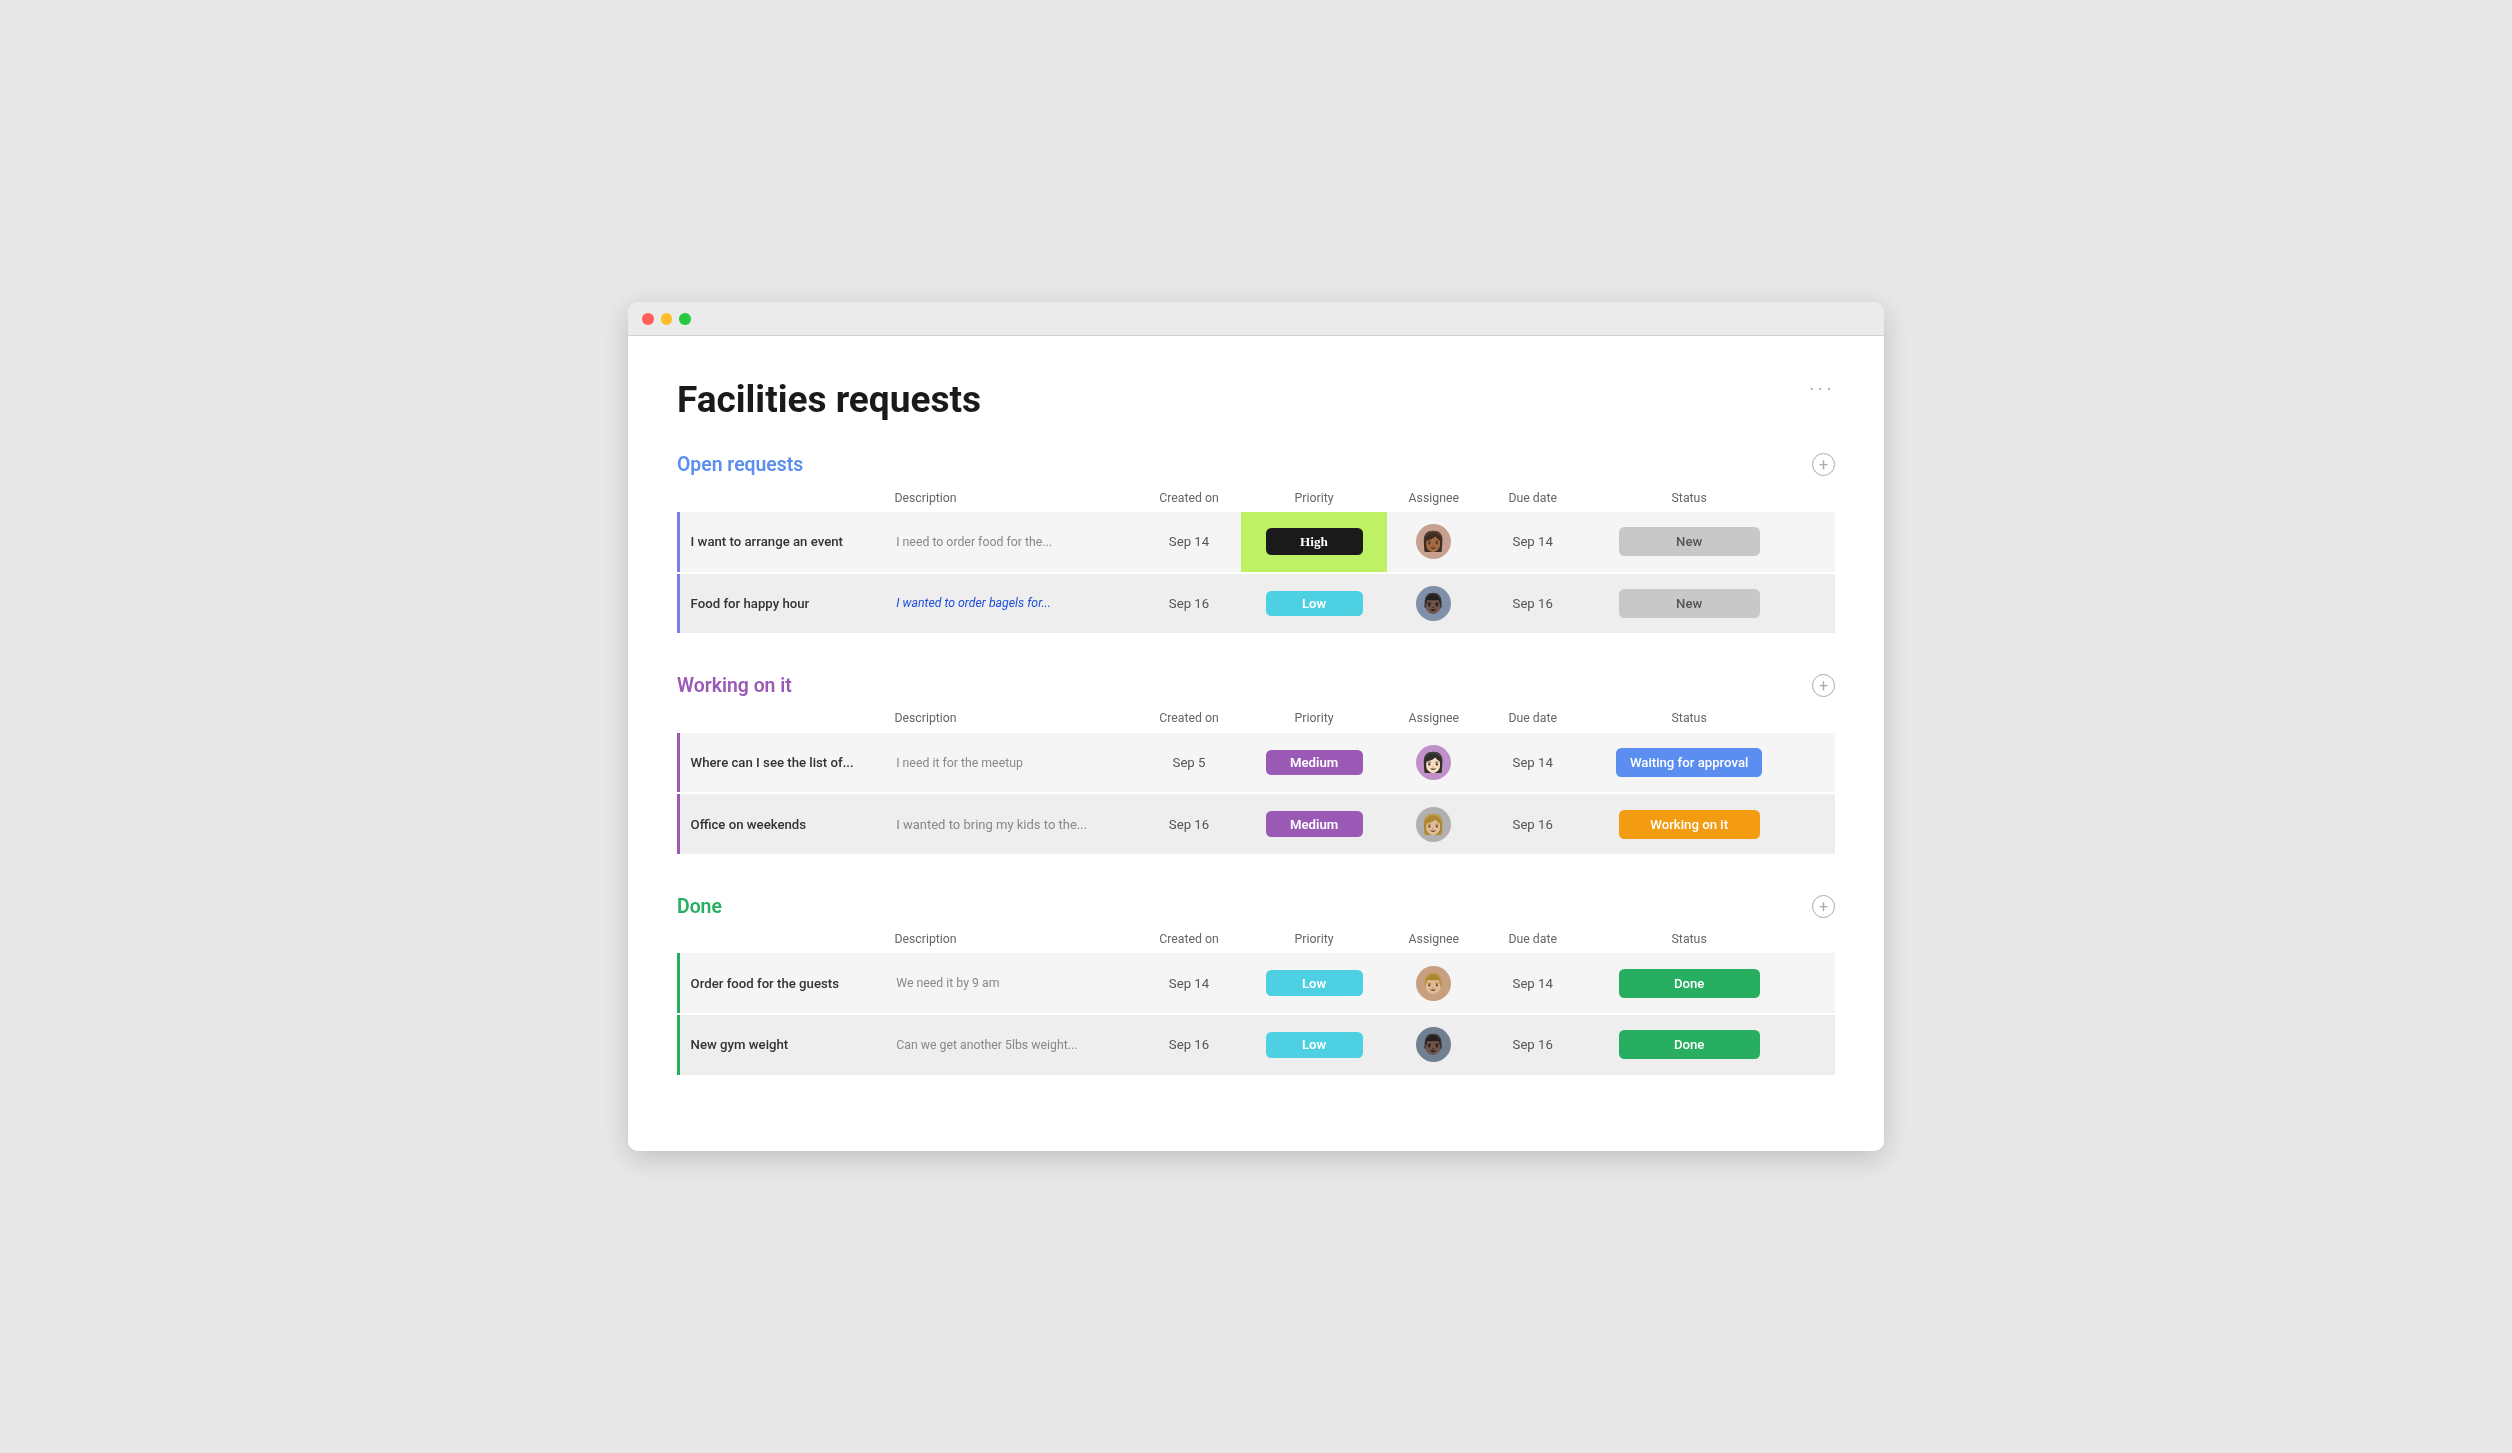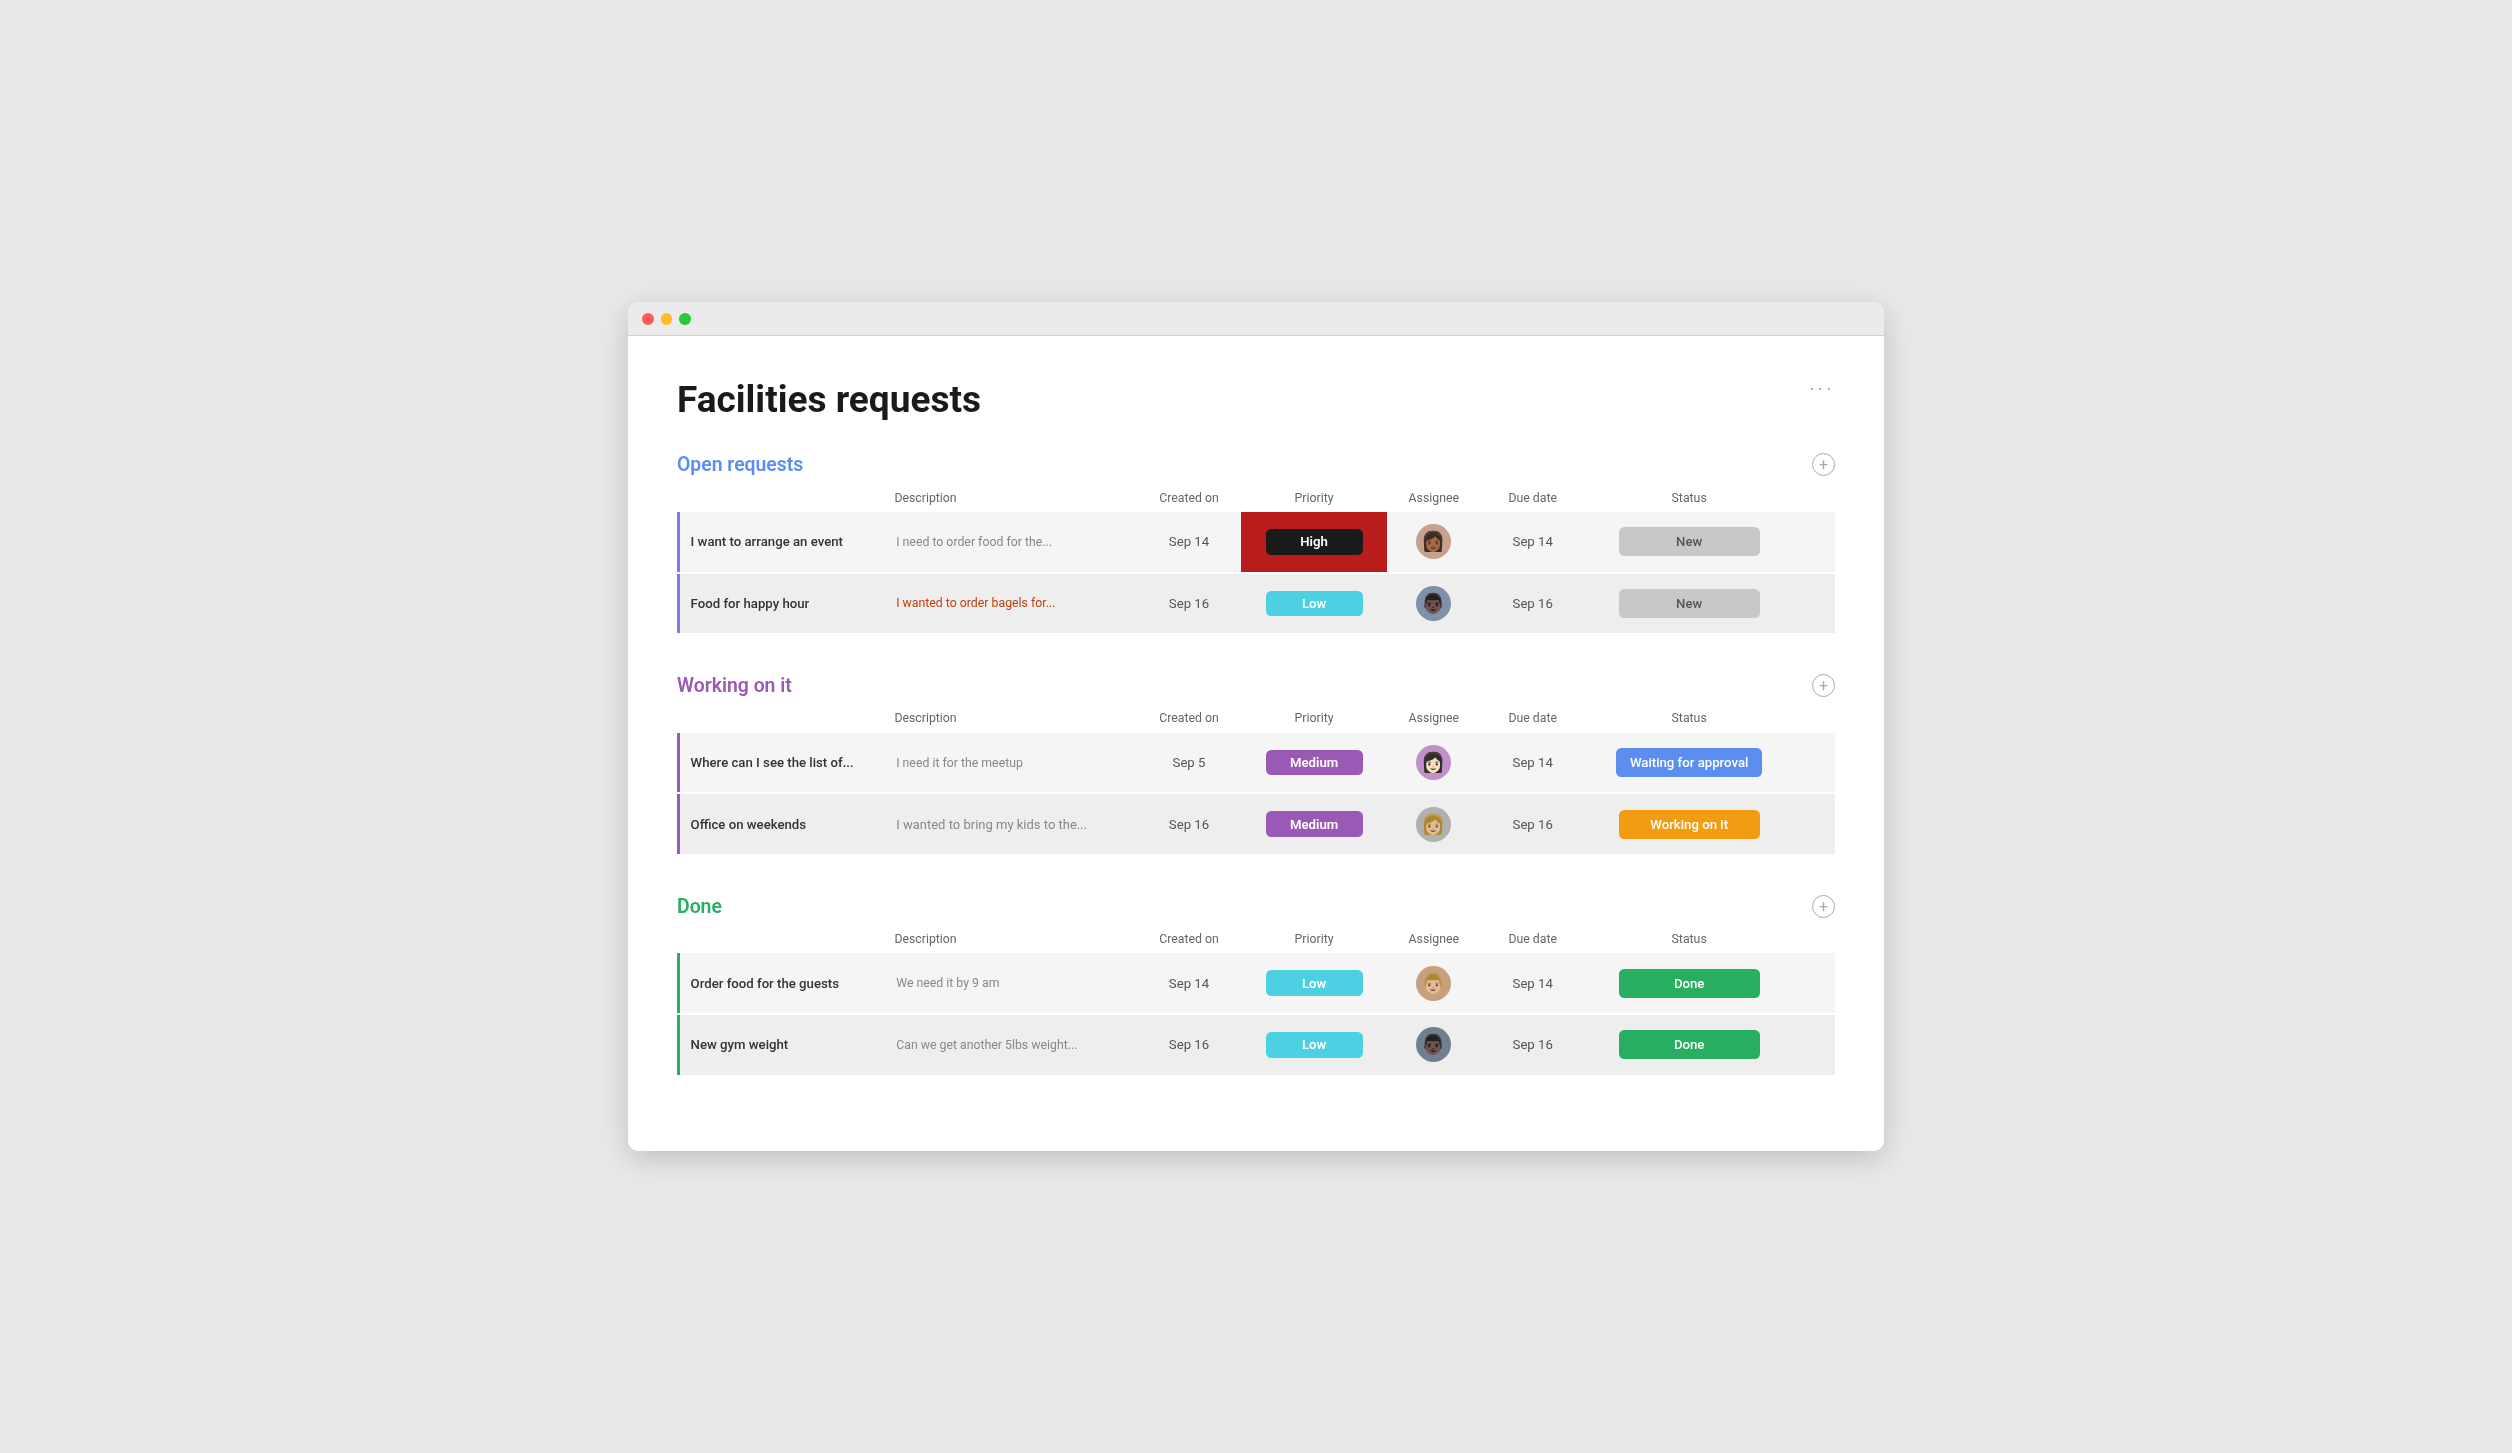"High" td { background: #b91c1c -> #bef264; font-family: none -> Liberation Serif, serif }
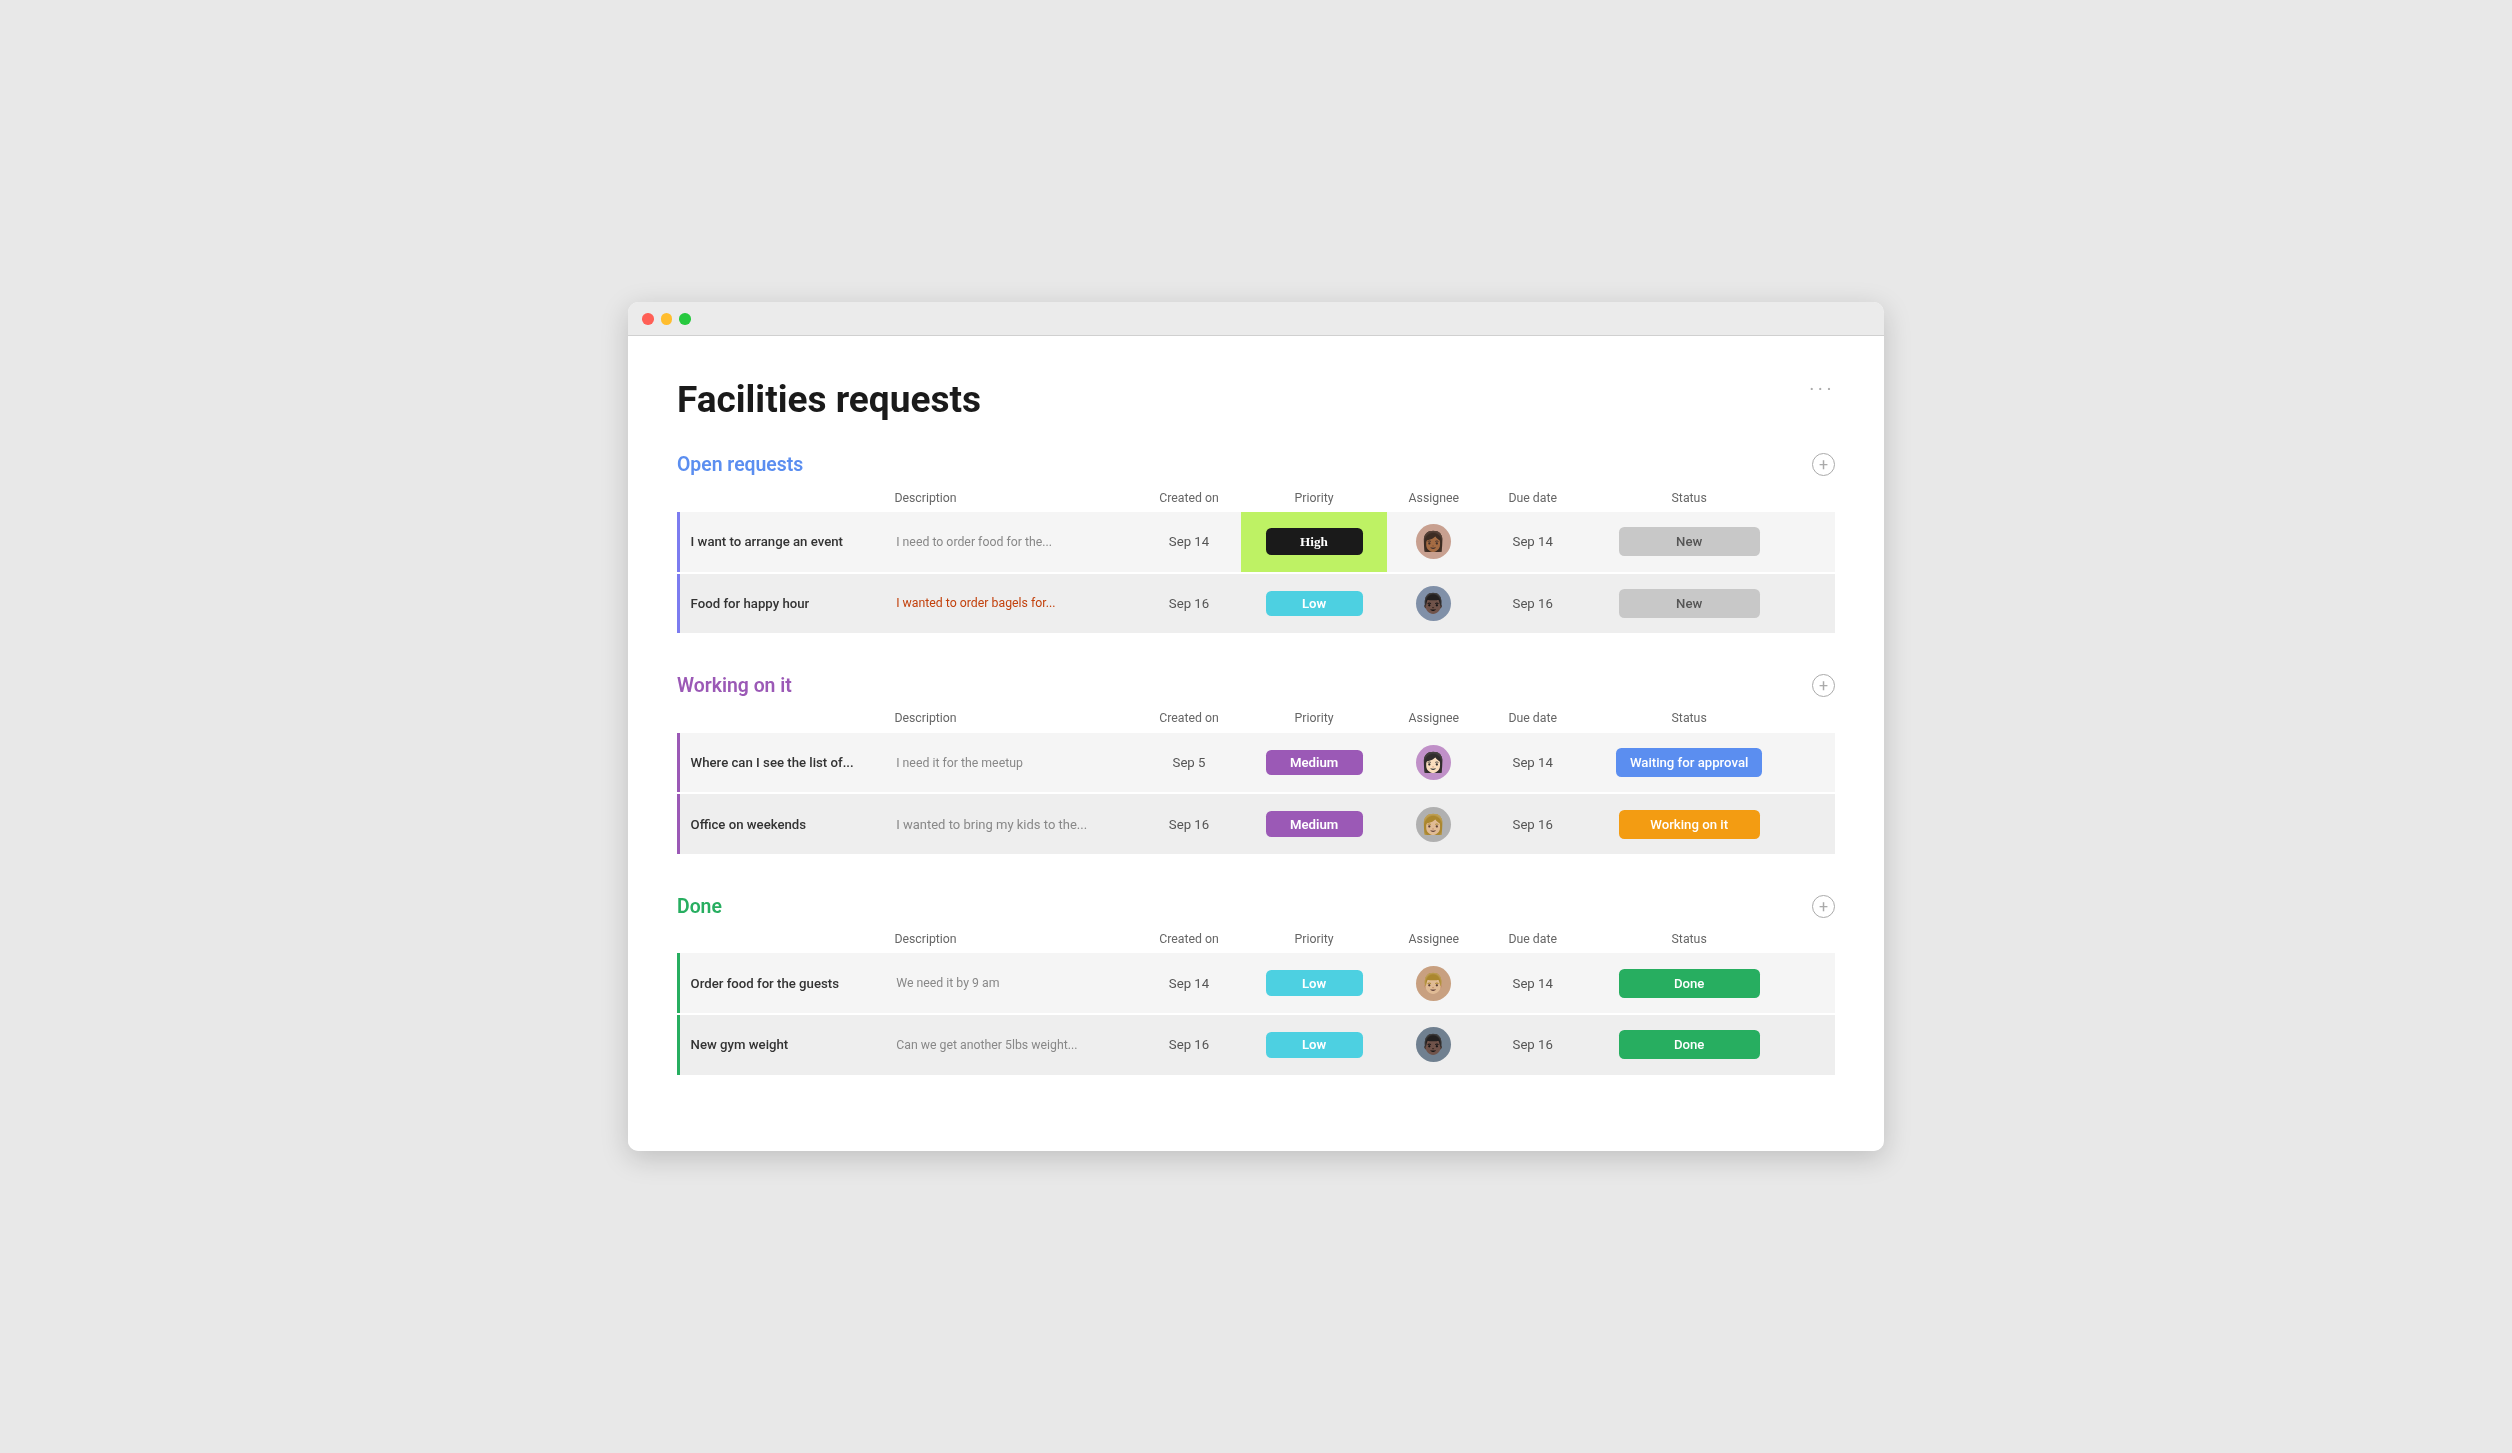"I wanted to order bagels" td { color: #c2410c -> #1d4ed8; font-style: none -> italic }
